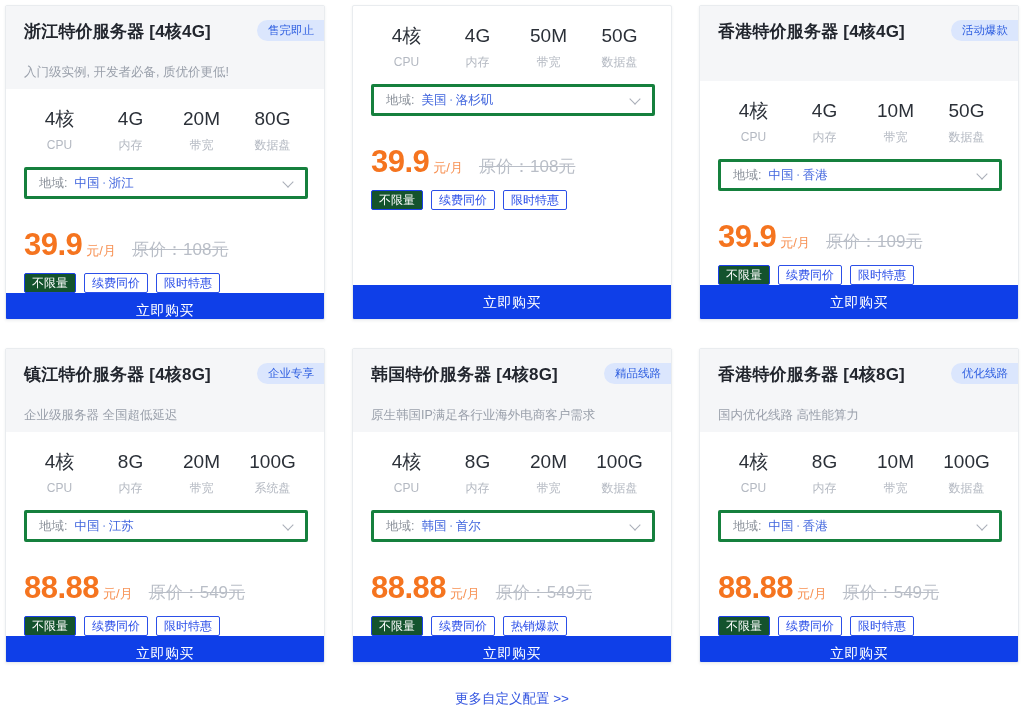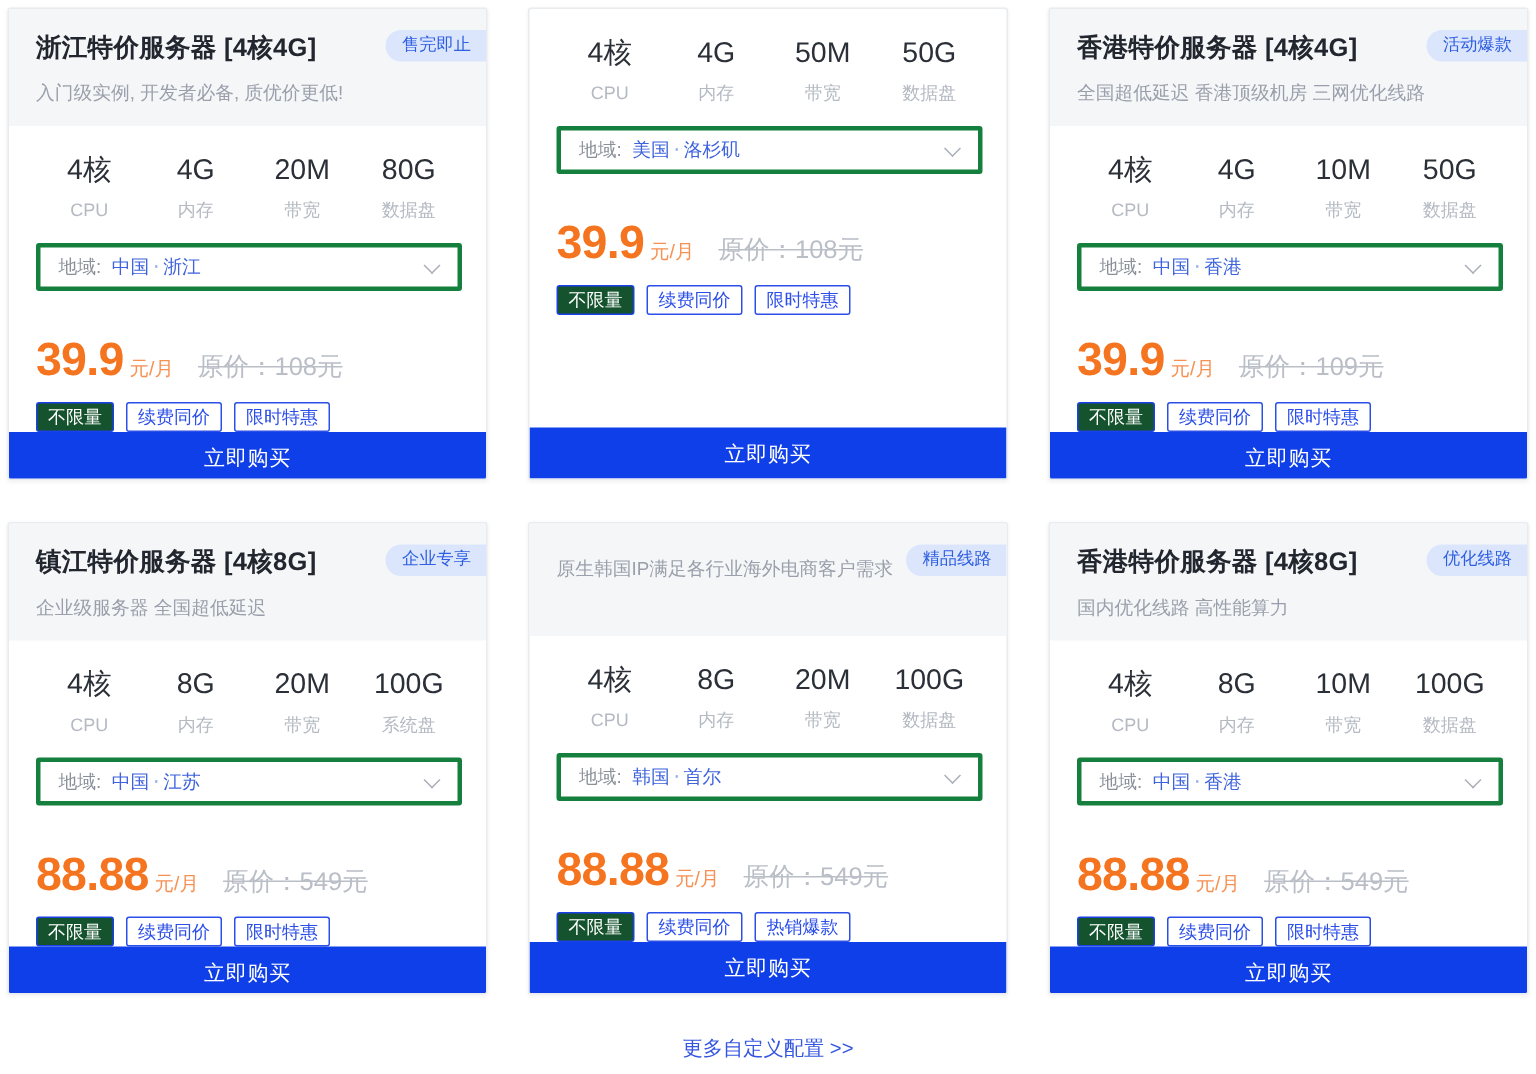"入门级实例, 开发者必备, 质优价更低!" .card-sub { margin-top: 8px -> 18px }
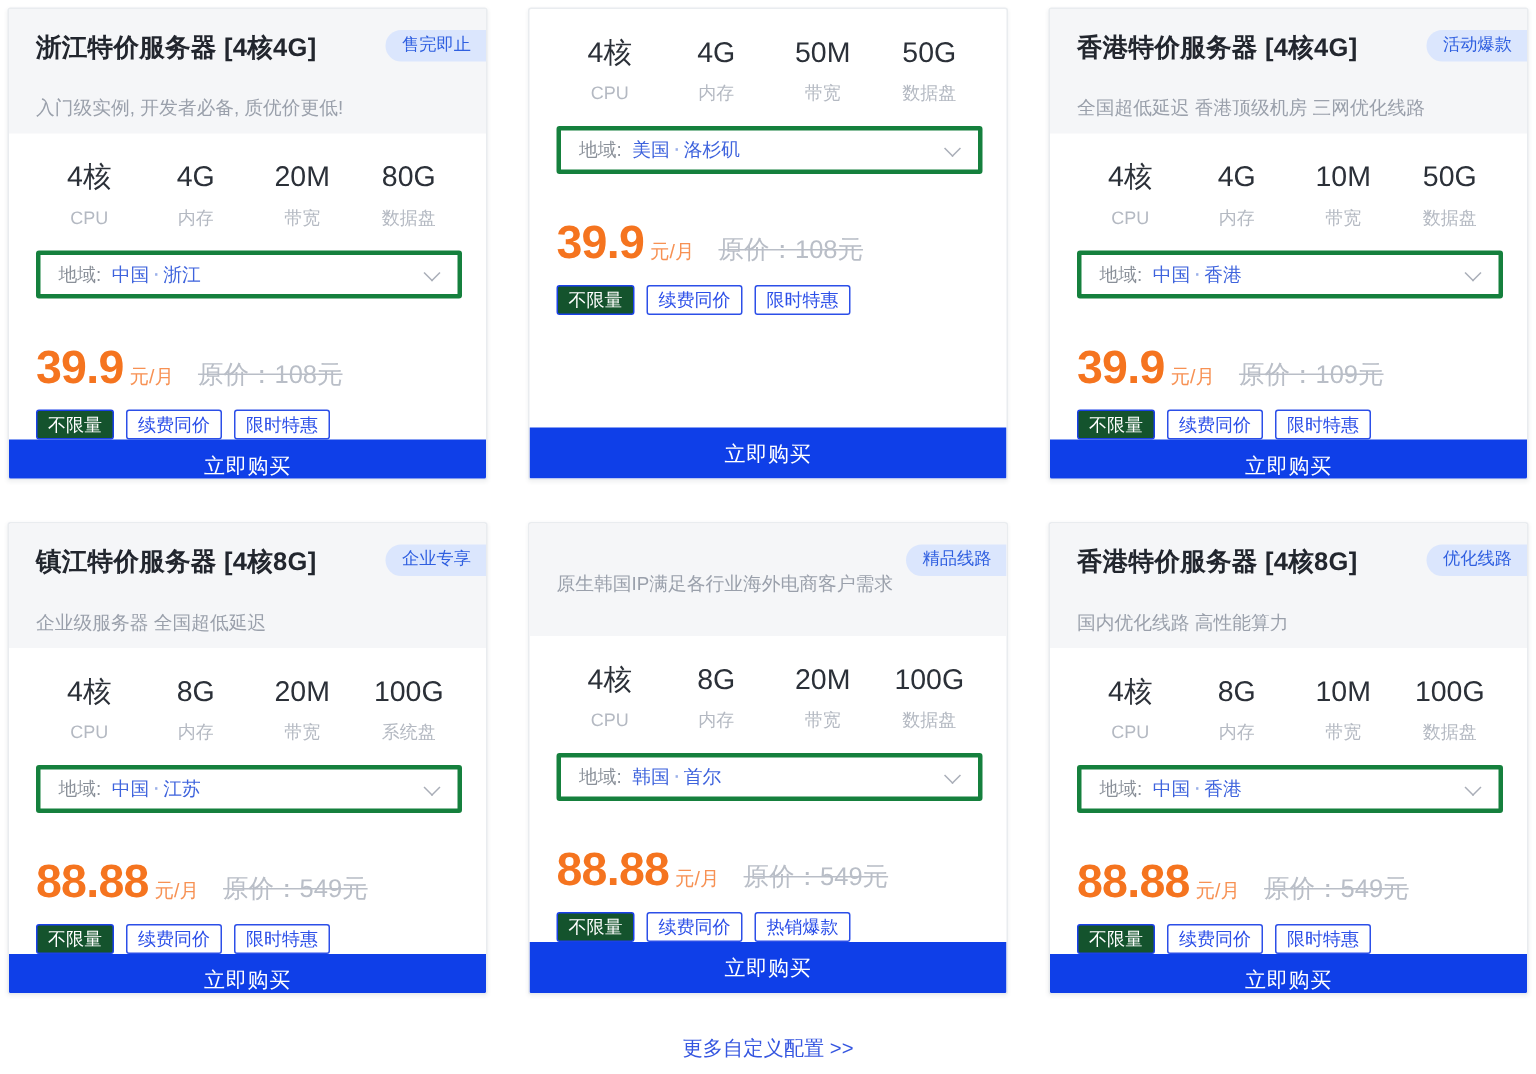"全国超低延迟 香港顶级机房 三网优化线路" div.card-sub { html: <div>全国超低延迟 香港顶级机房 三网优化线路</div> -> none }
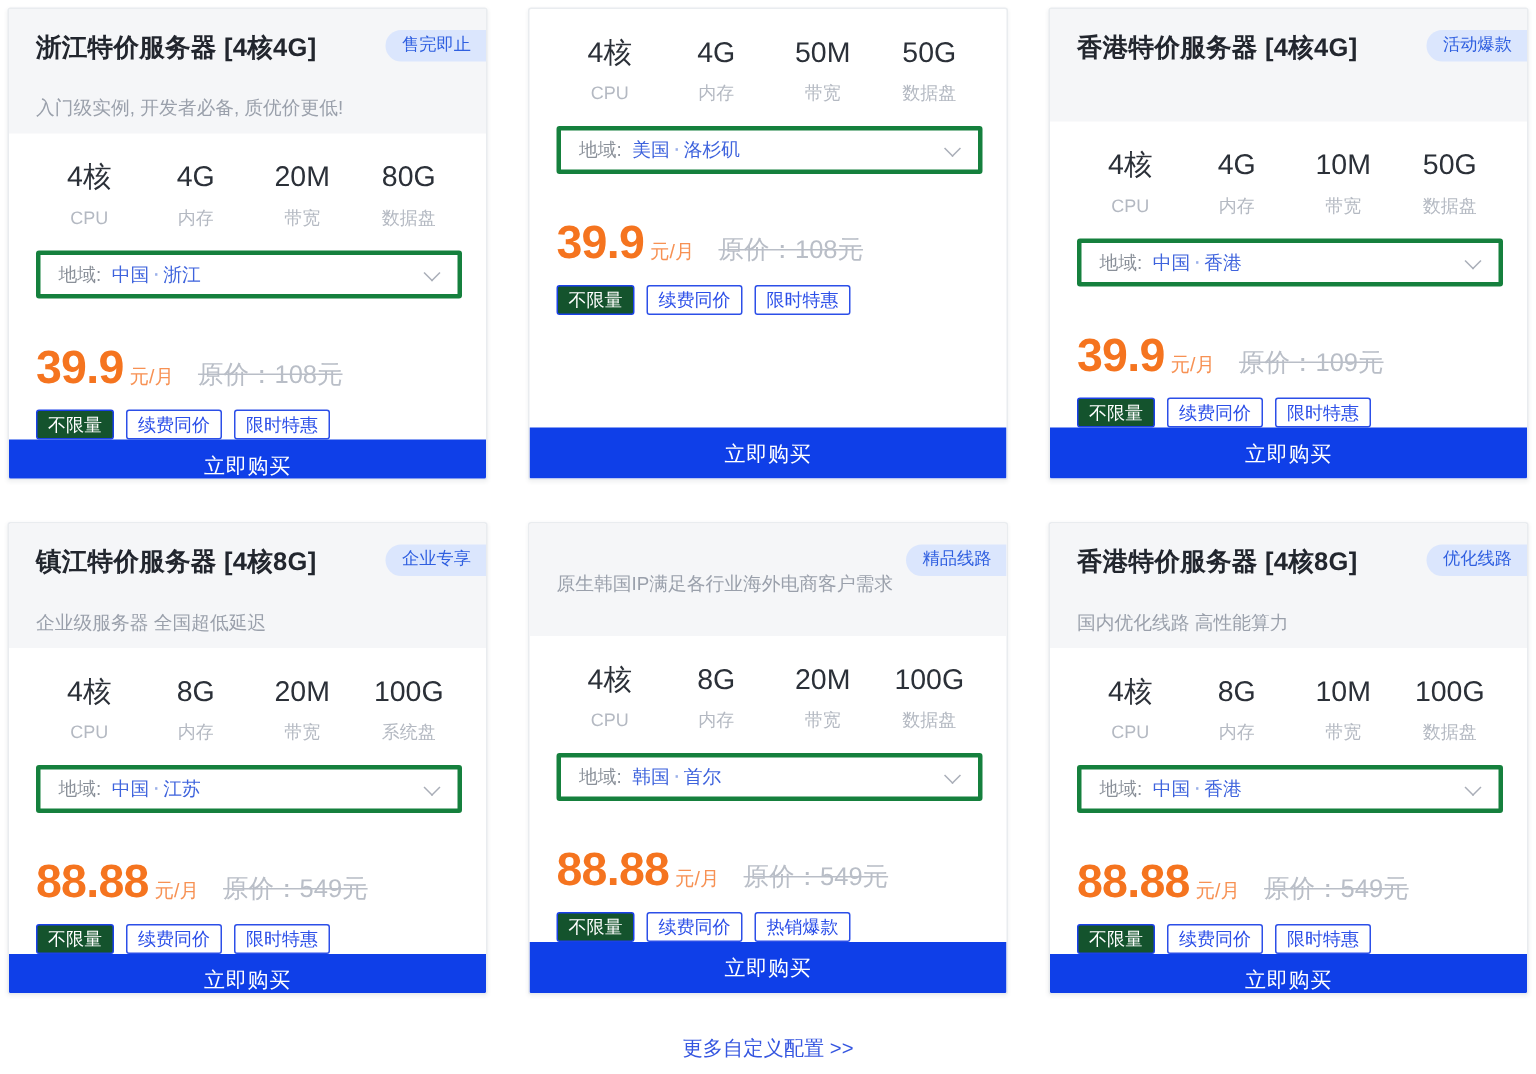"韩国特价服务器 [4核8G]" div.card-title { html: none -> <div>韩国特价服务器 [4核8G]</div> }
